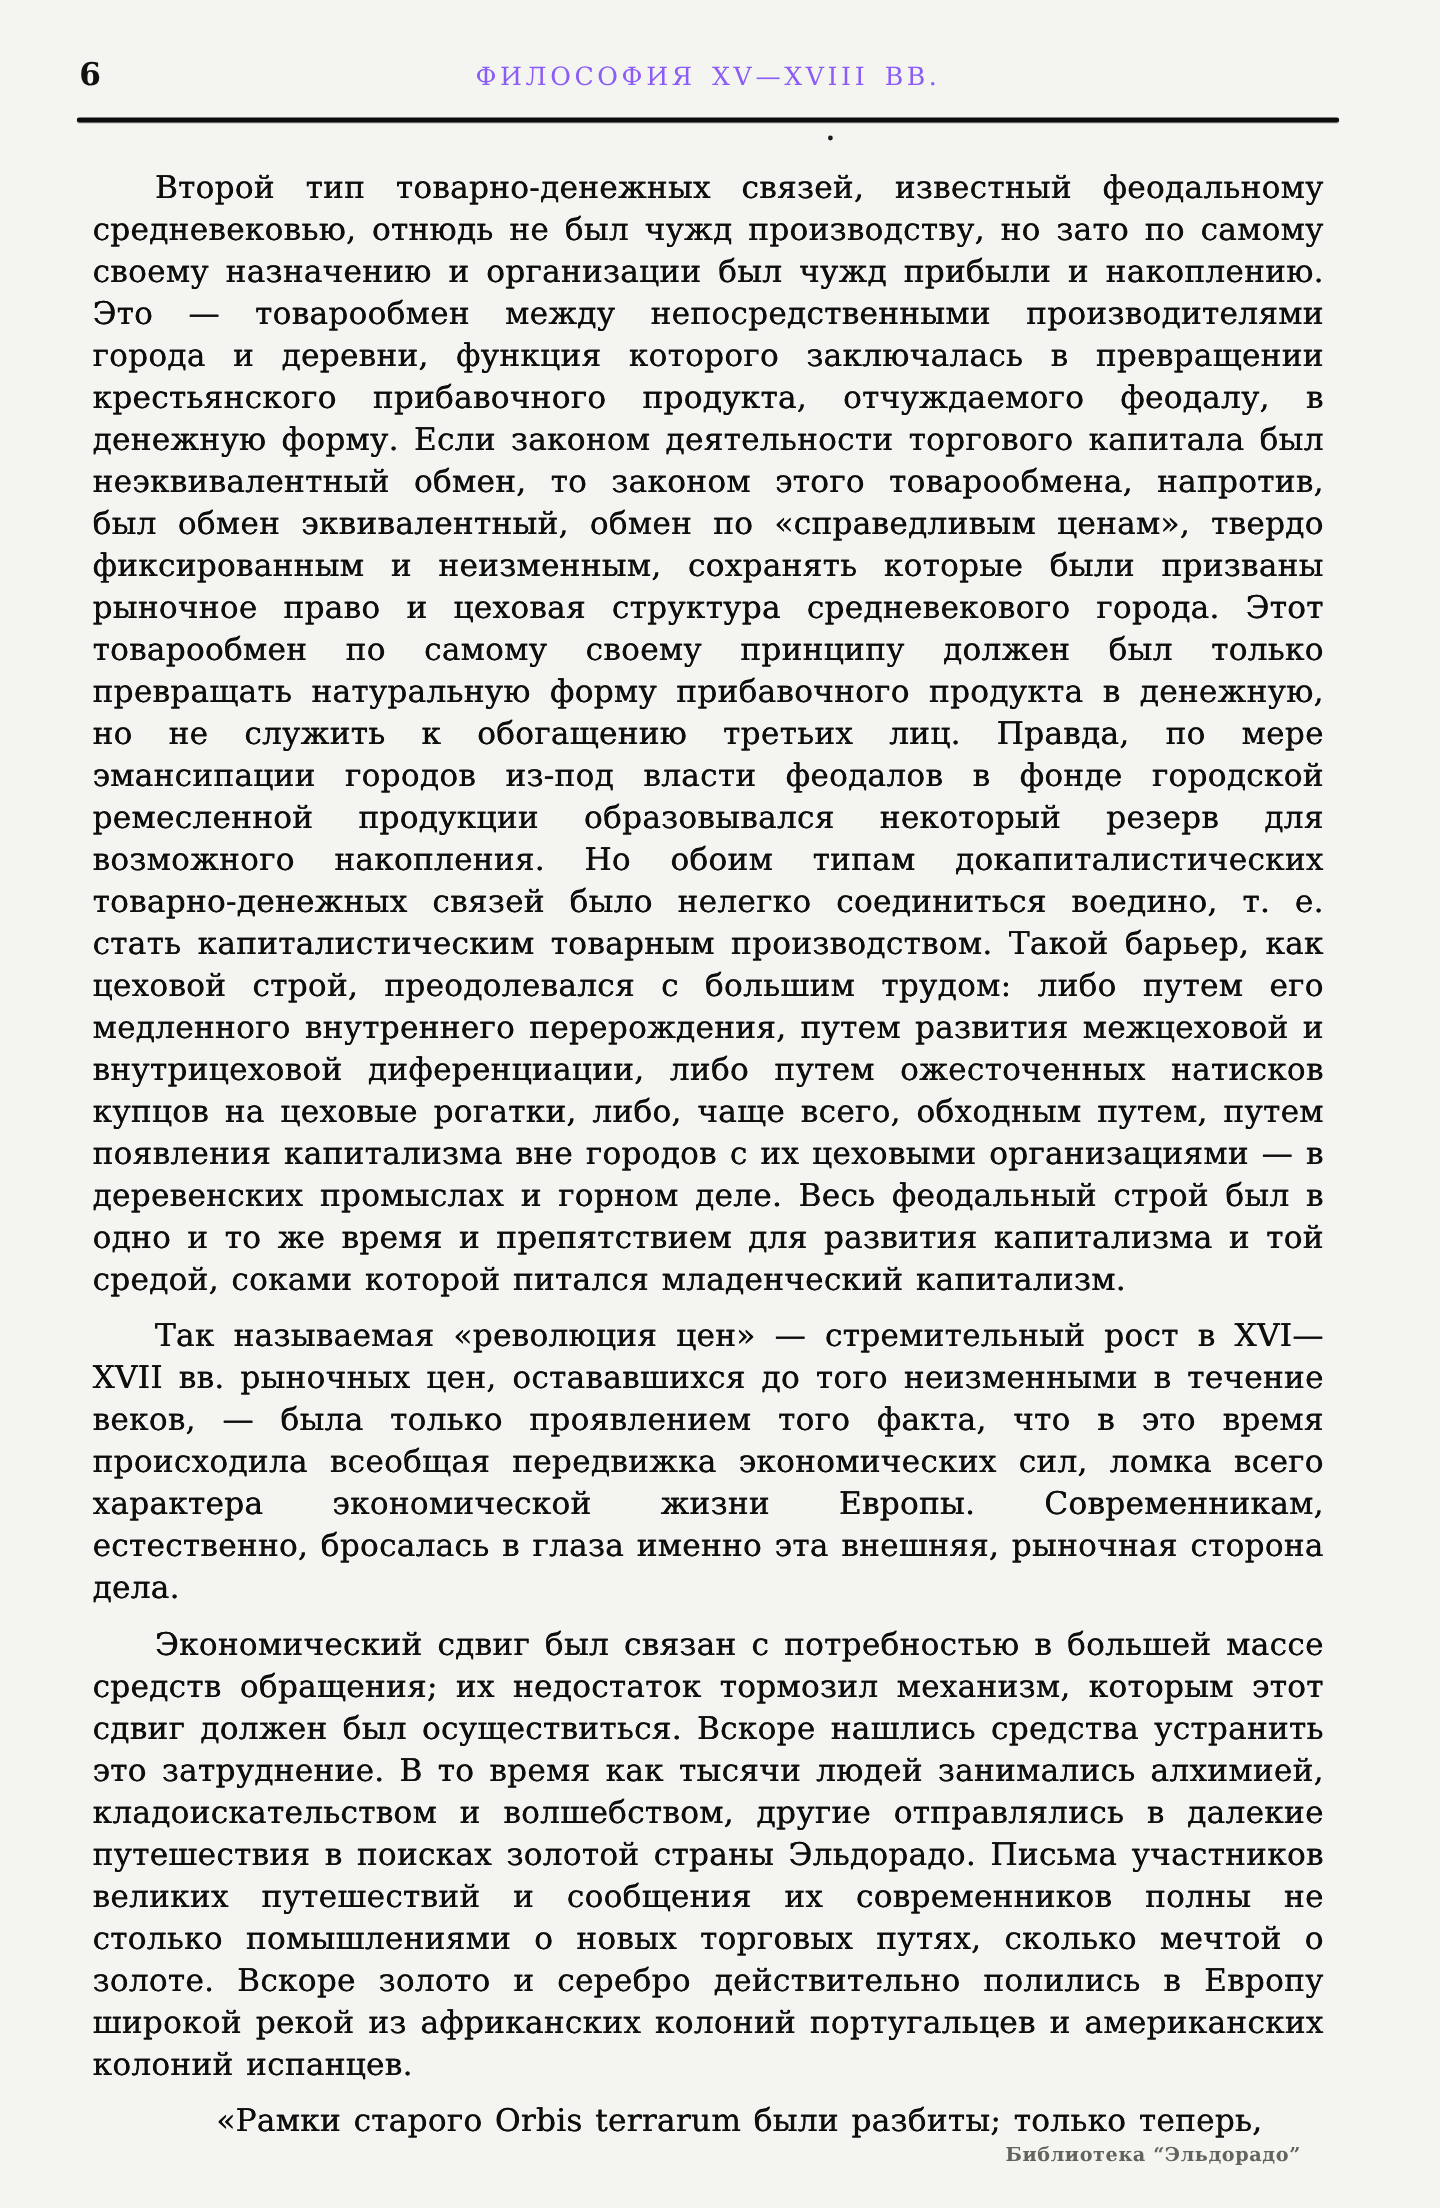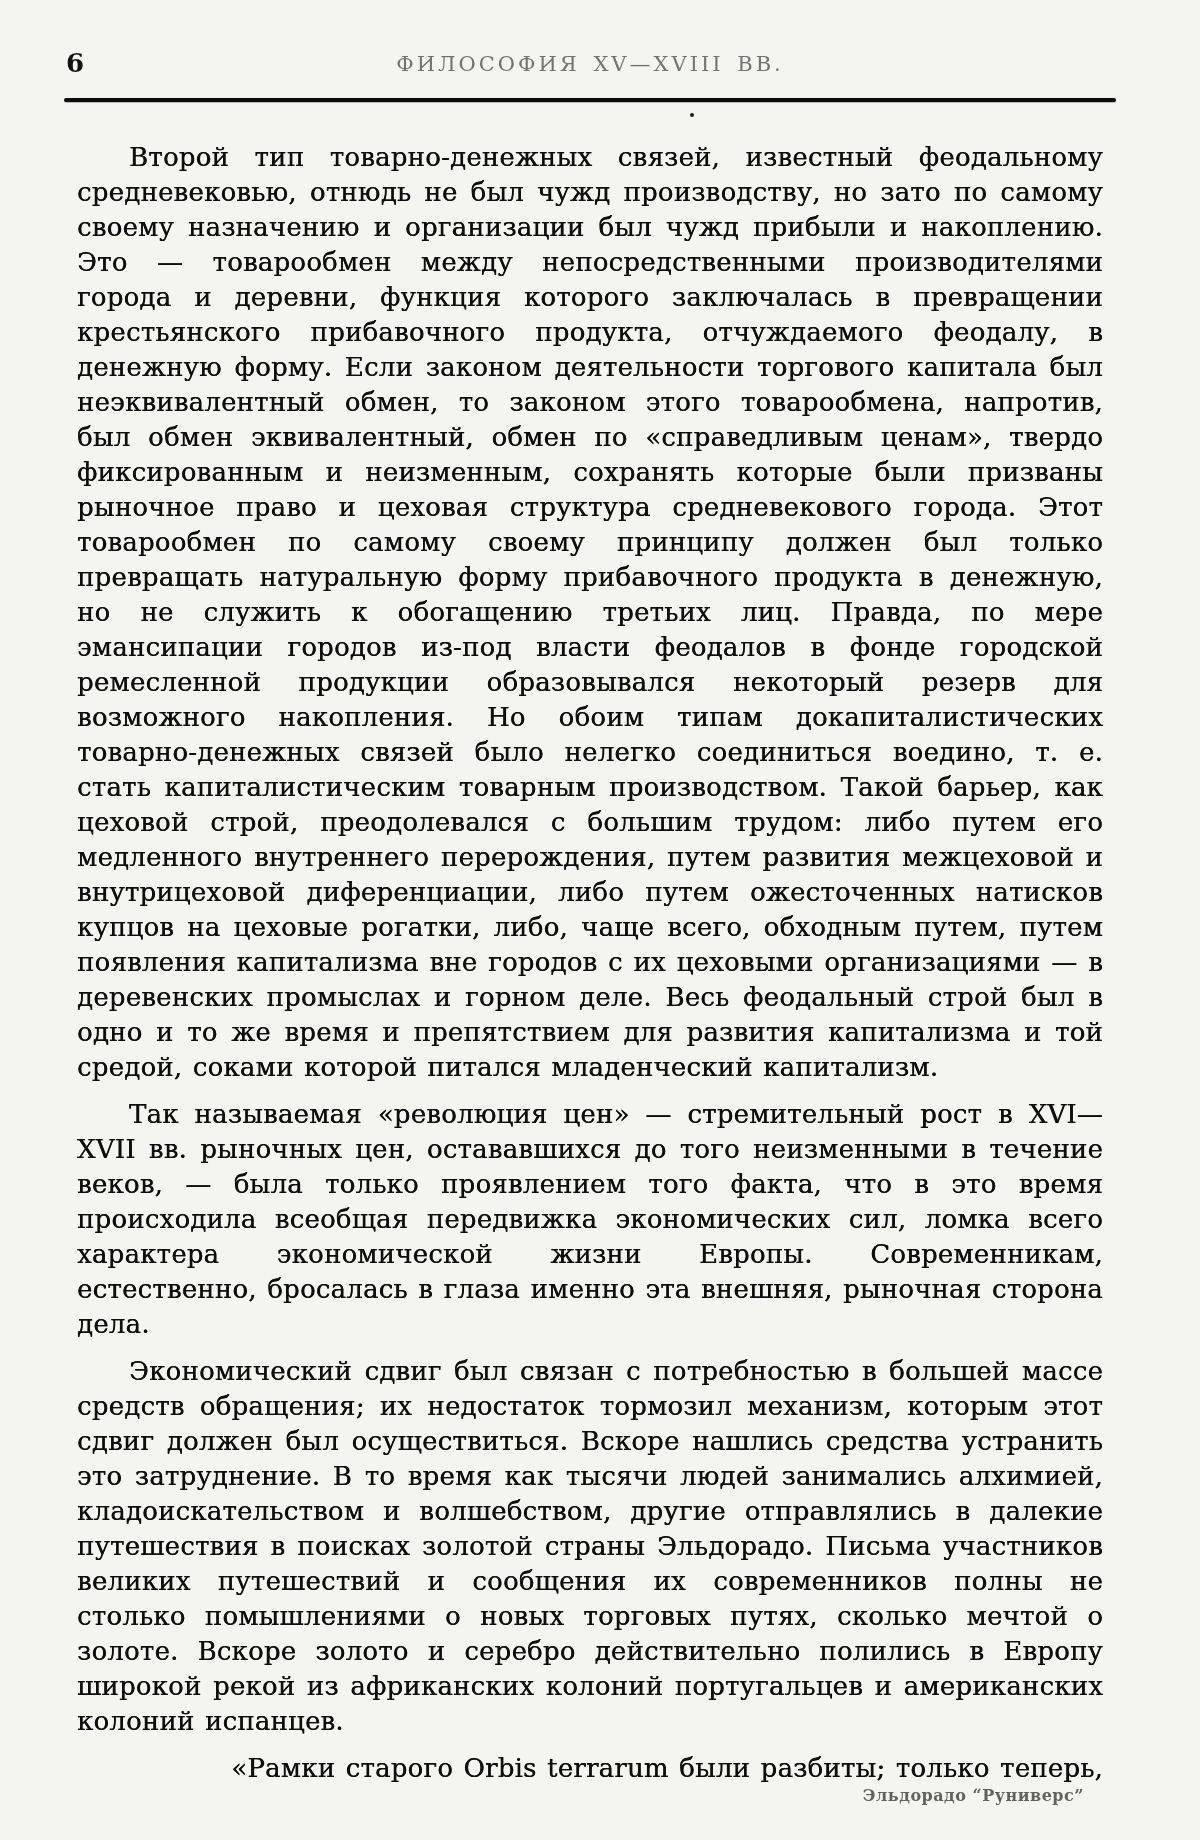"ФИЛОСОФИЯ XV—XVIII ВВ." .running-head { color: #737373 -> #8b5cf6 }
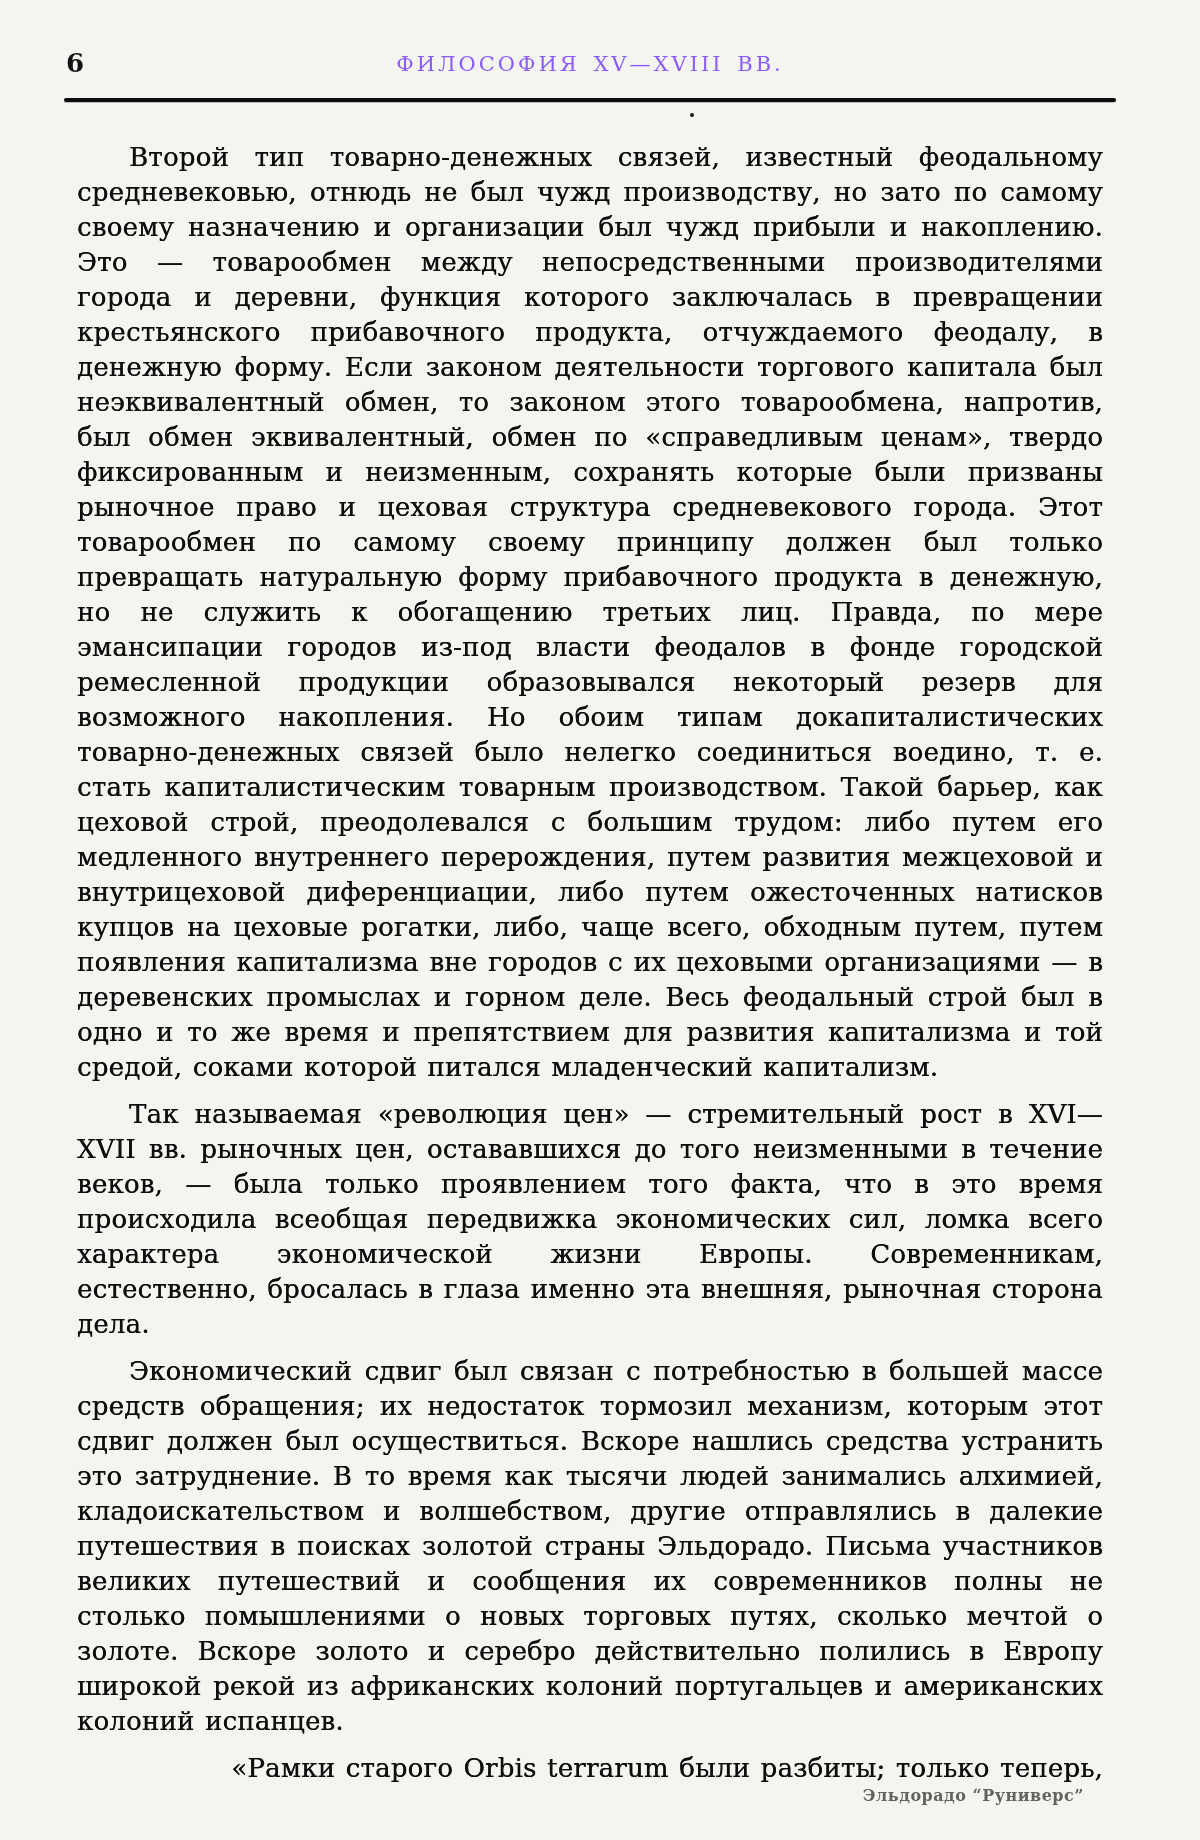"«Рамки старого Orbis terrarum были" .body-text p.last { text-align: right -> center }
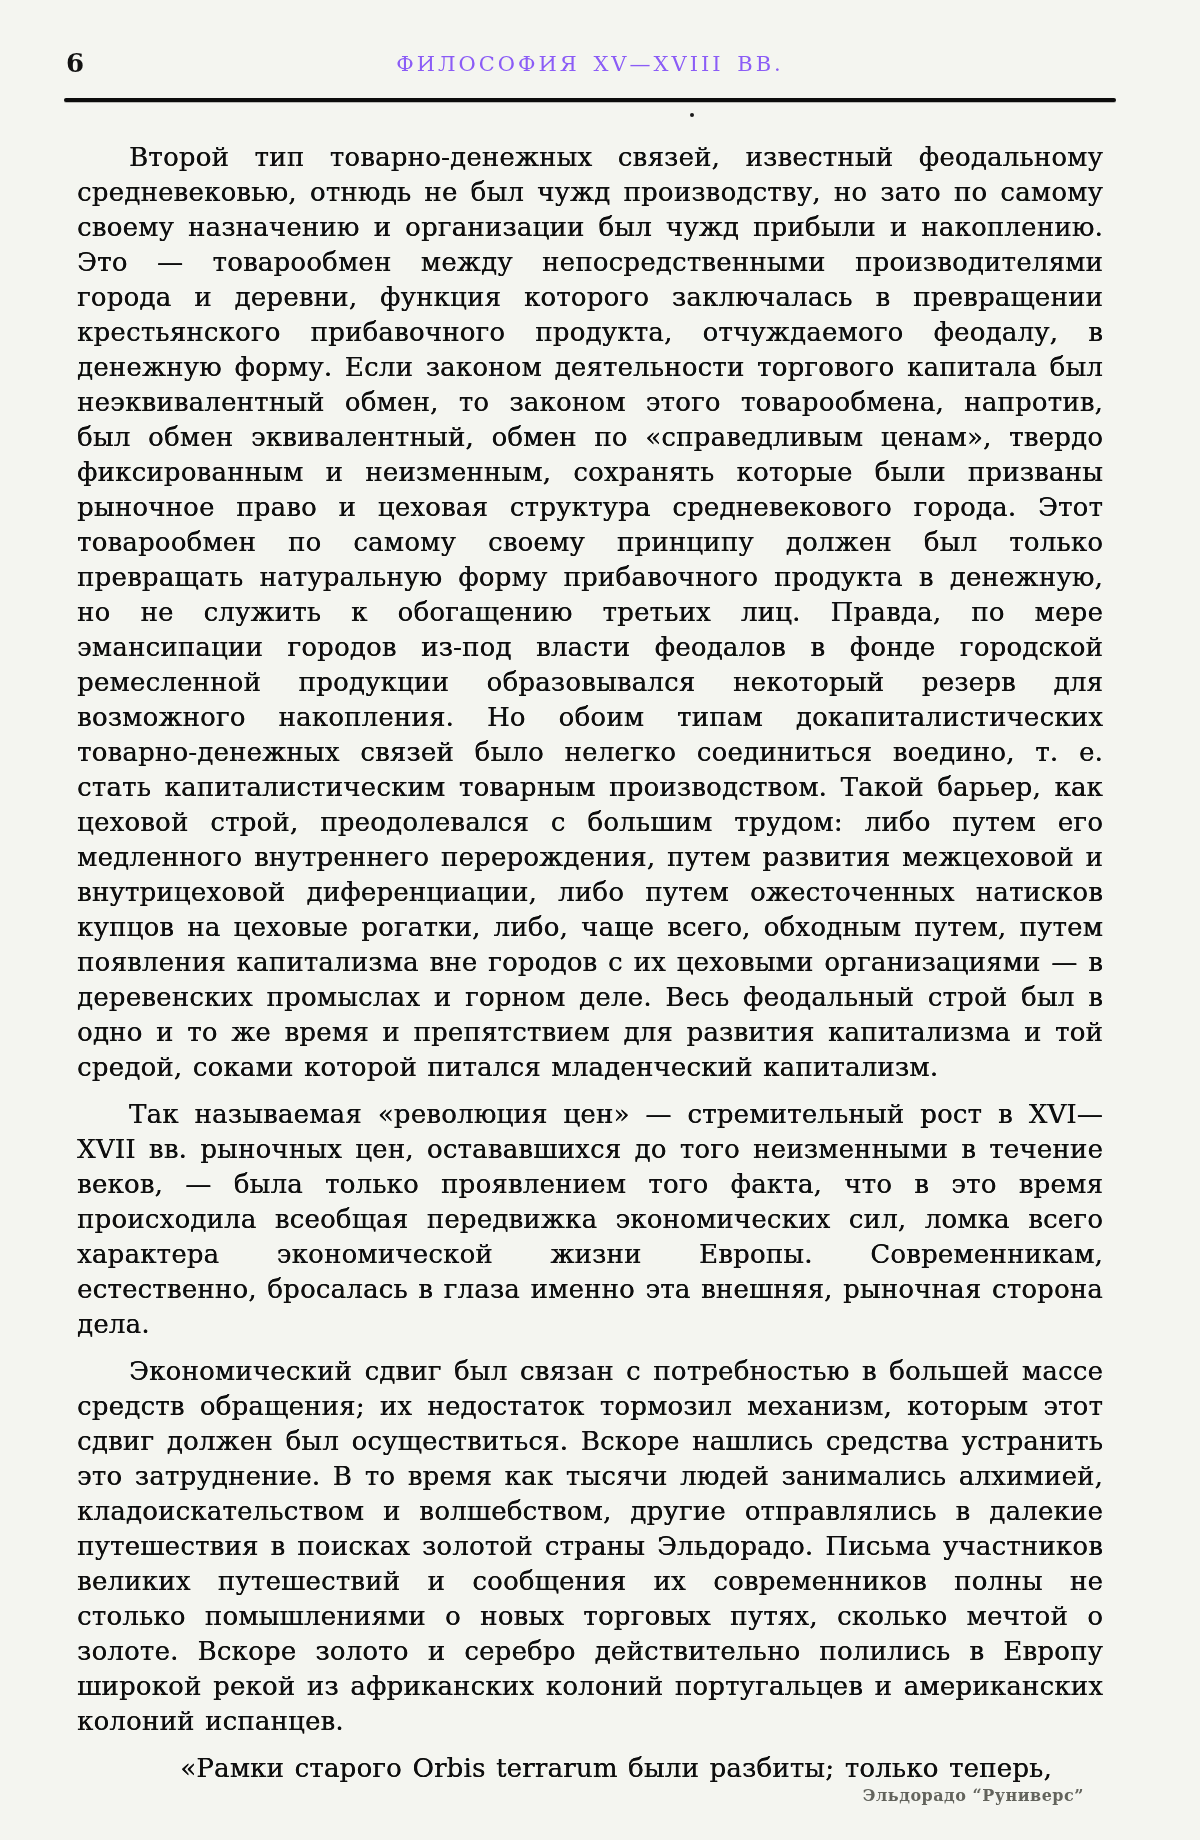"Эльдорадо “Руниверс”" div.watermark { text: Эльдорадо “Руниверс -> Библиотека “Эльдорадо }
